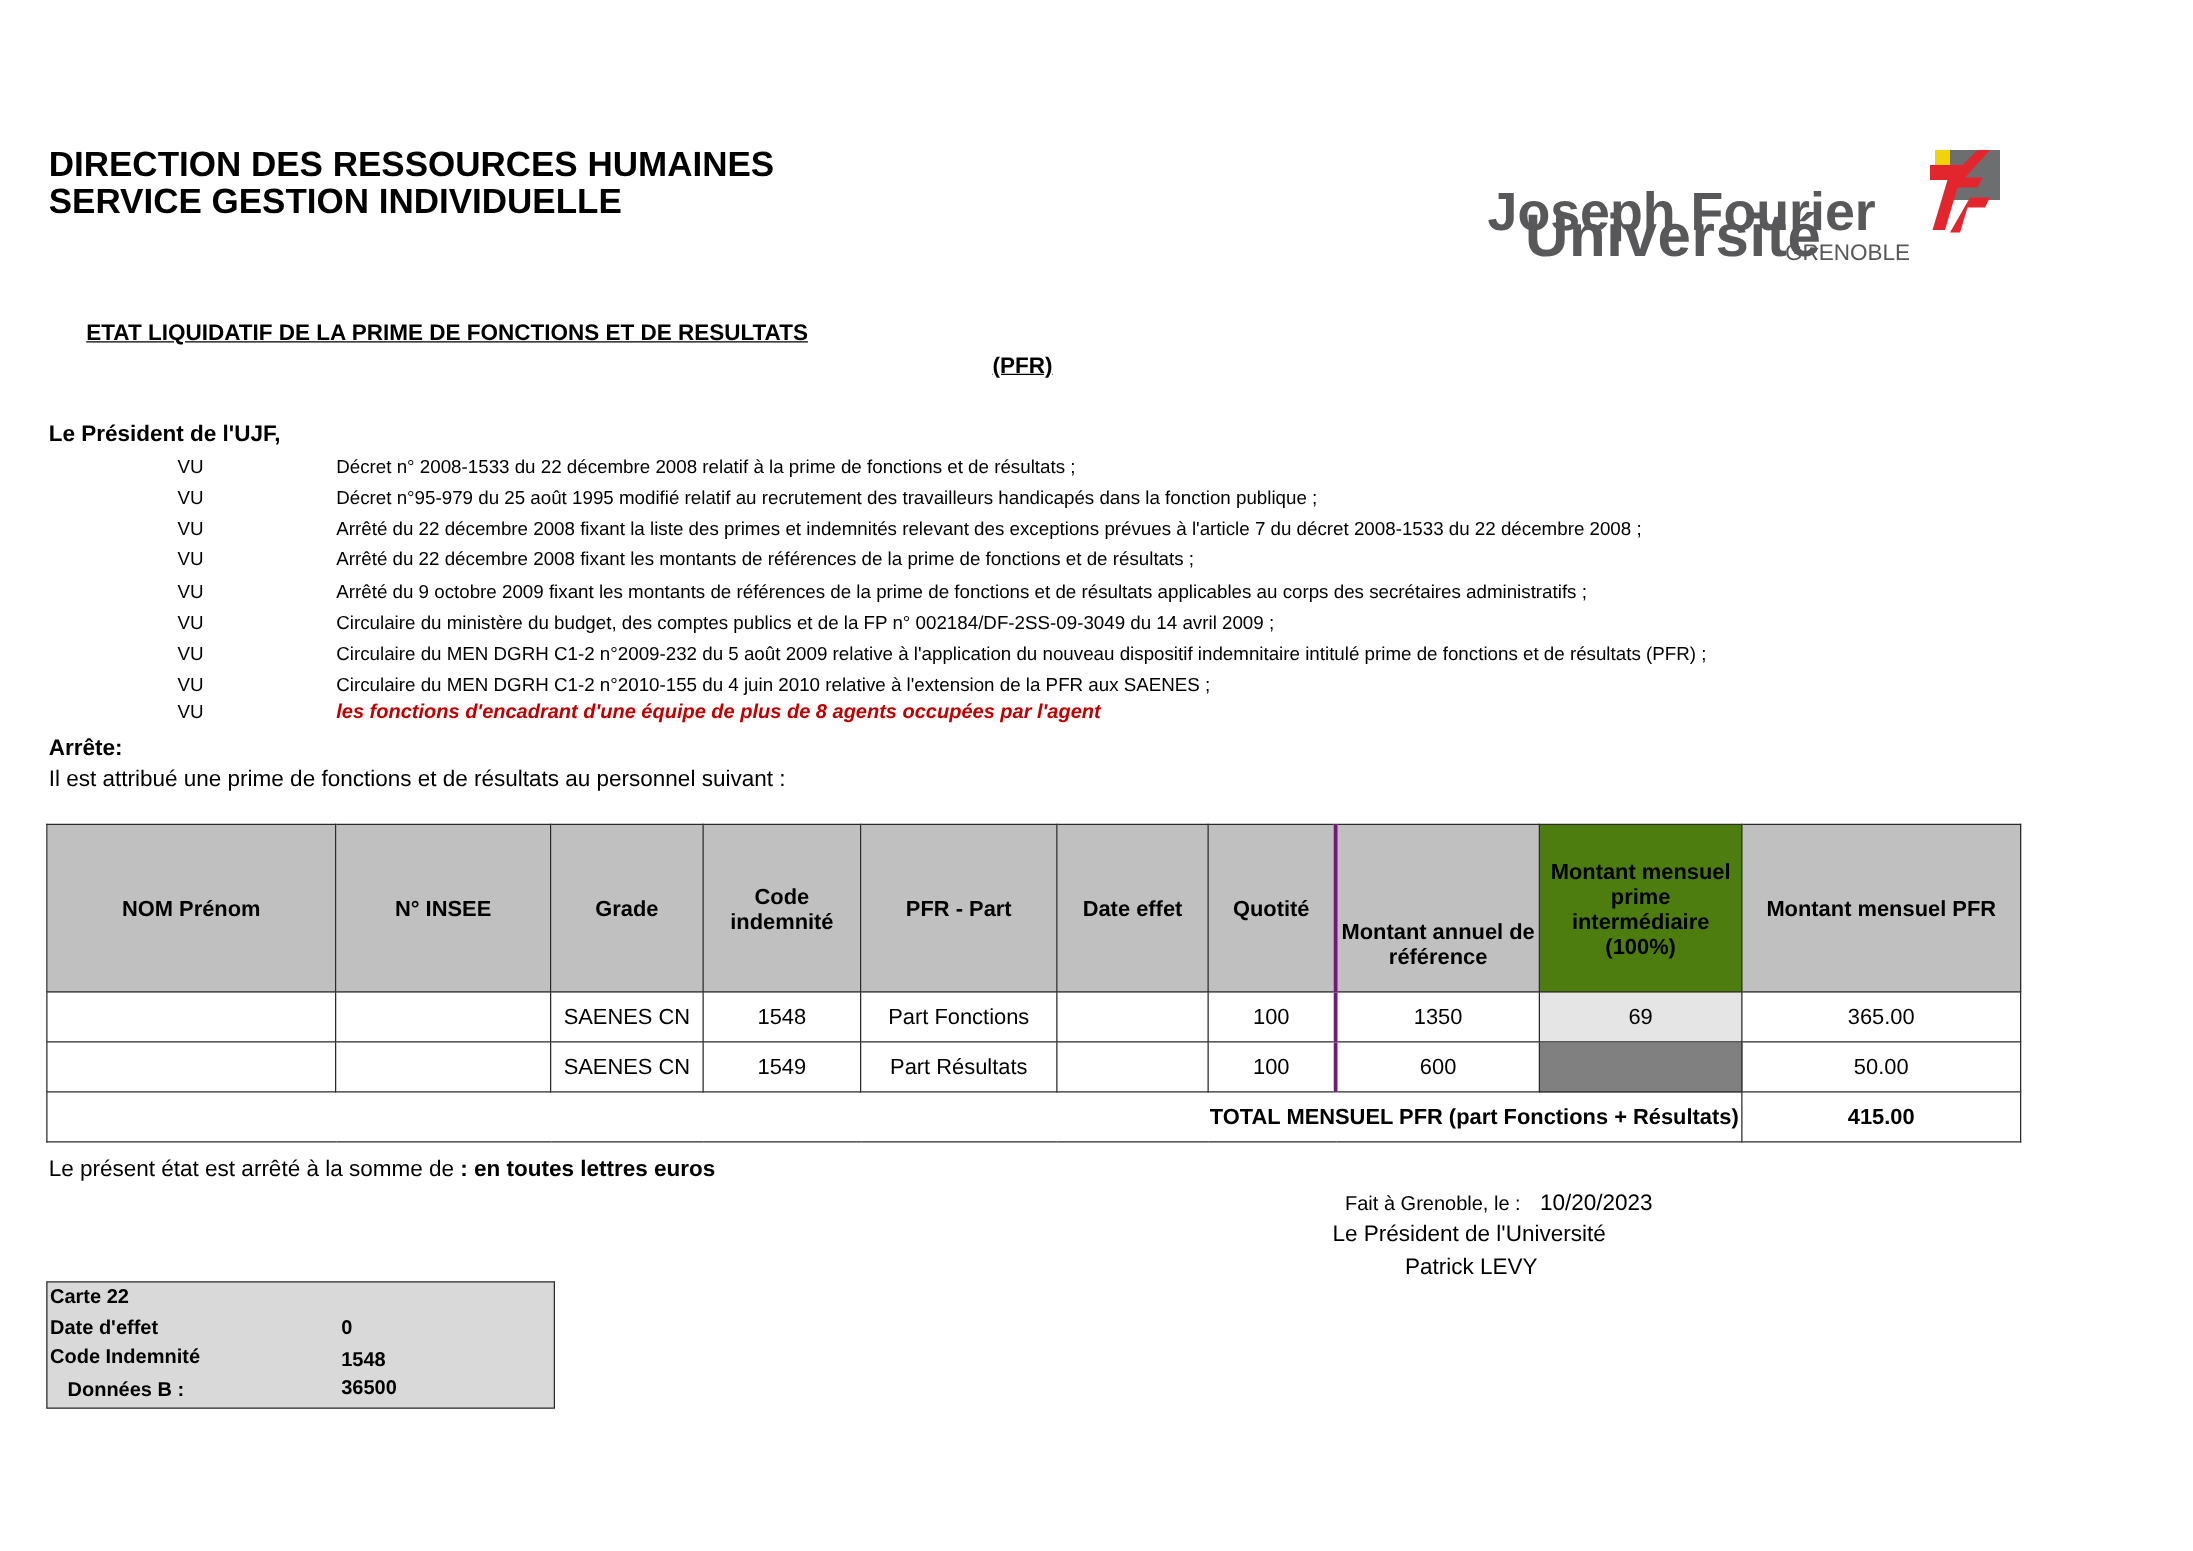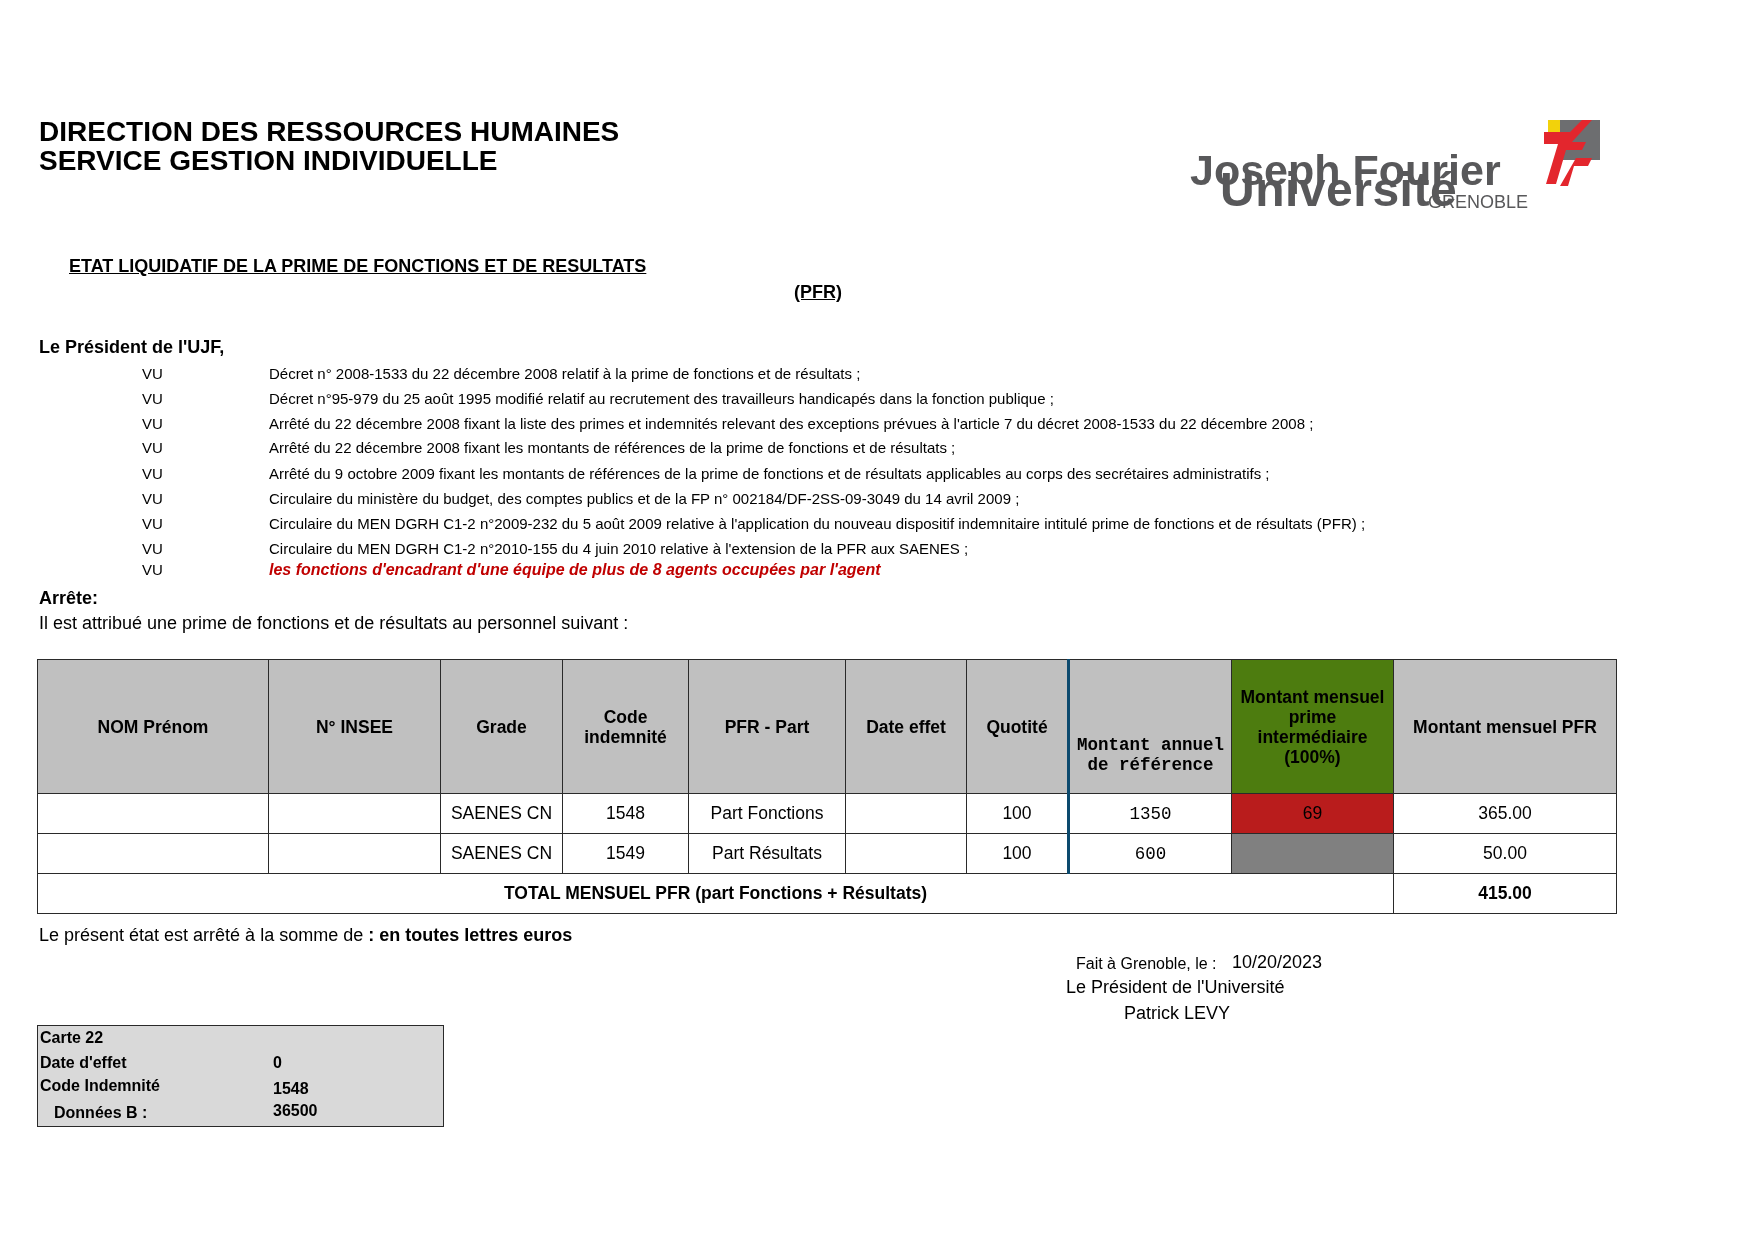"Montant annuel de référence" table.pfr .thick-l { border-left: 3px solid #0c4a6e -> 3px solid #701a75; font-family: Liberation Mono, monospace -> none }
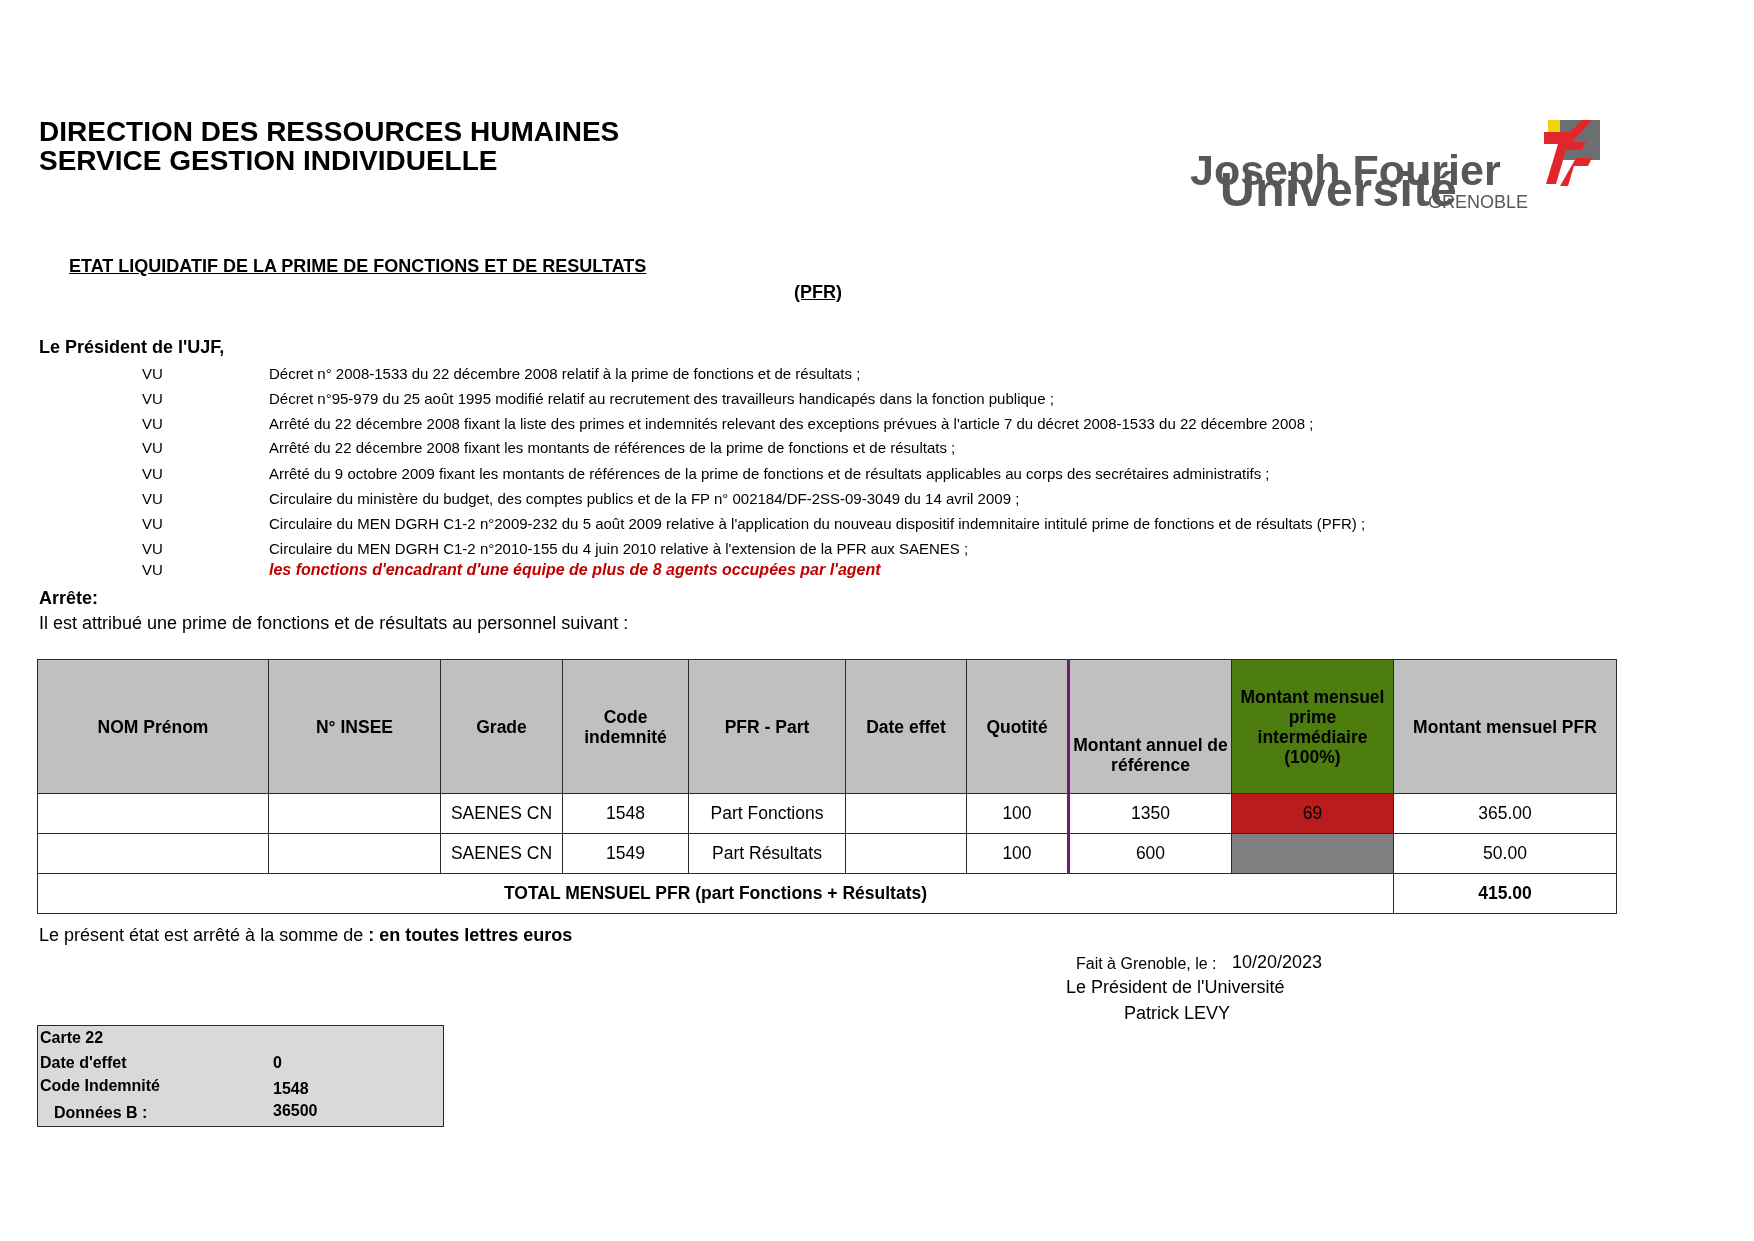"69" table.pfr td.lightpink { background: #b91c1c -> #e5e5e5 }
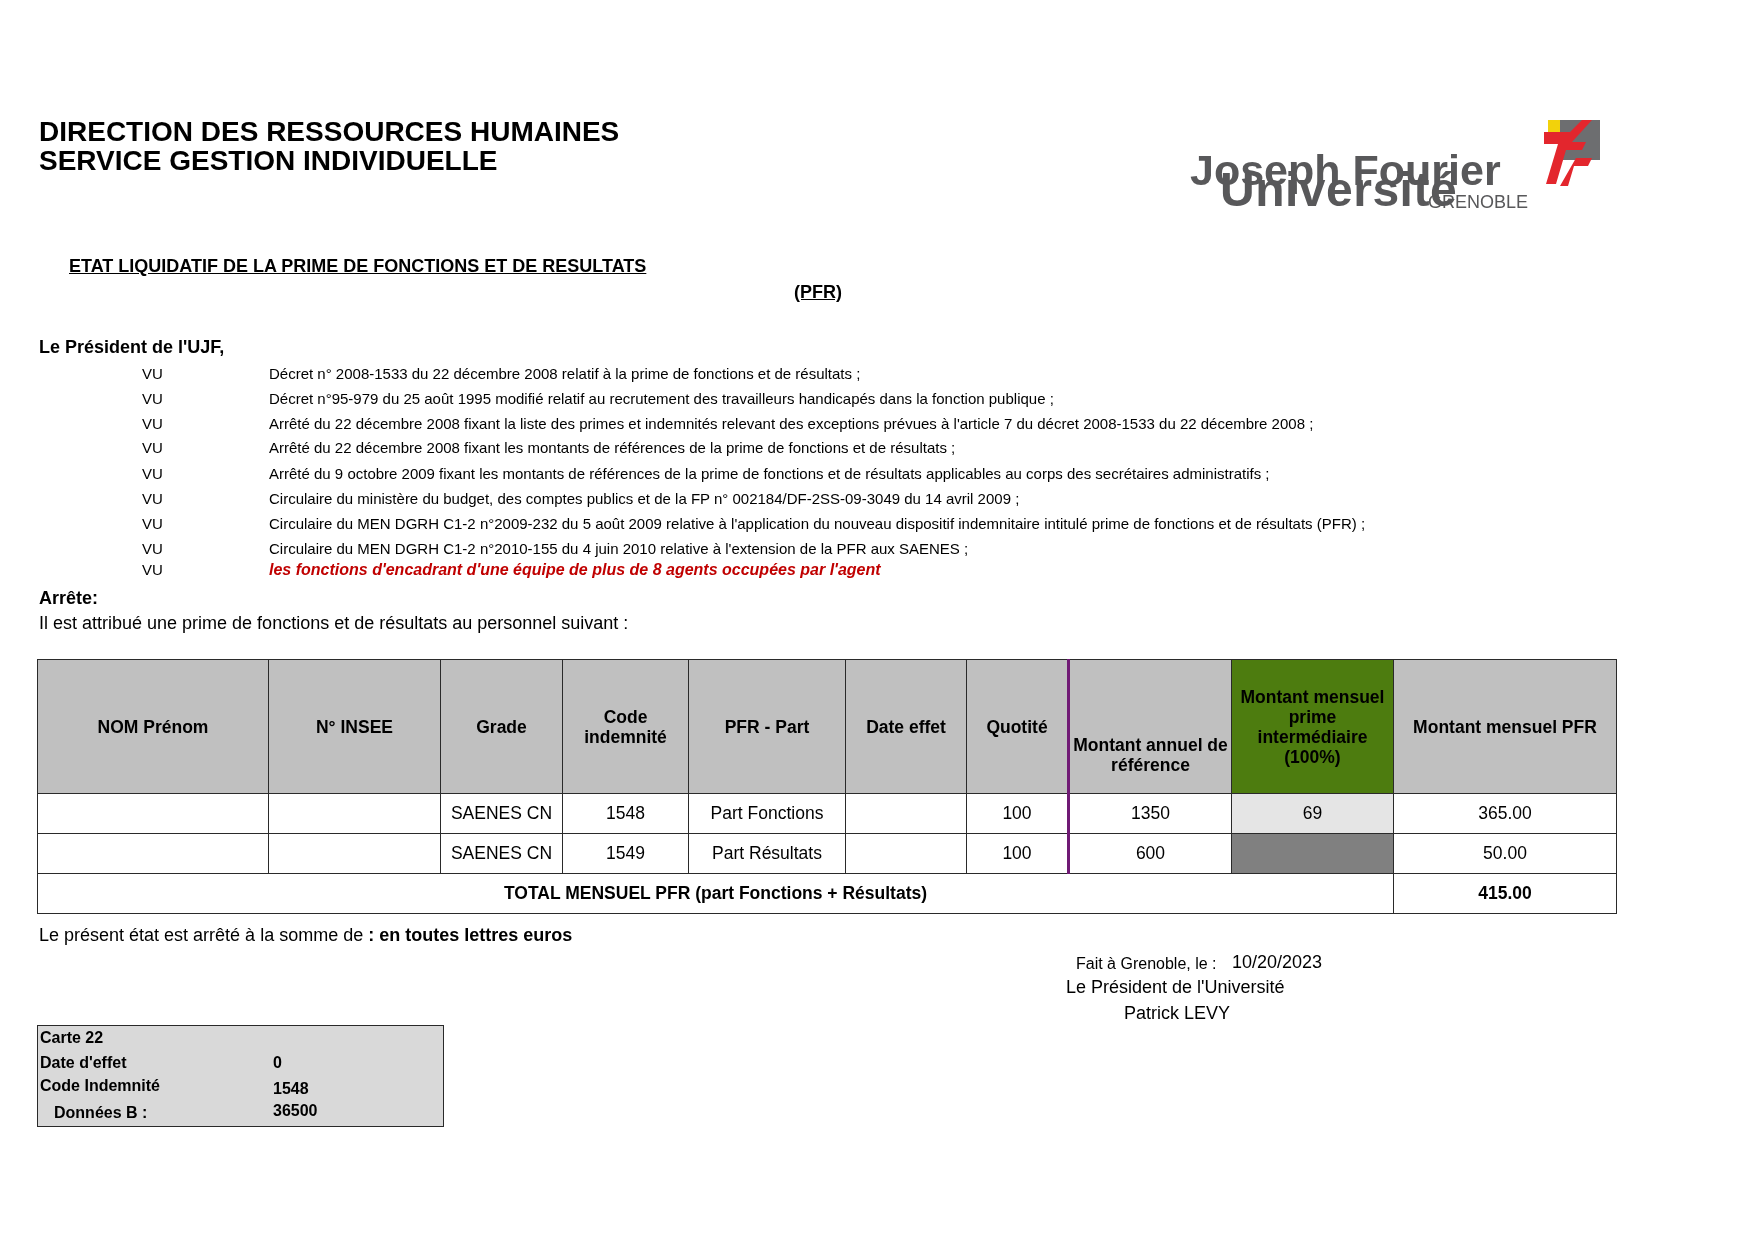"TOTAL MENSUEL PFR (part Fonctions" table.pfr td.total-label { text-align: center -> right }
